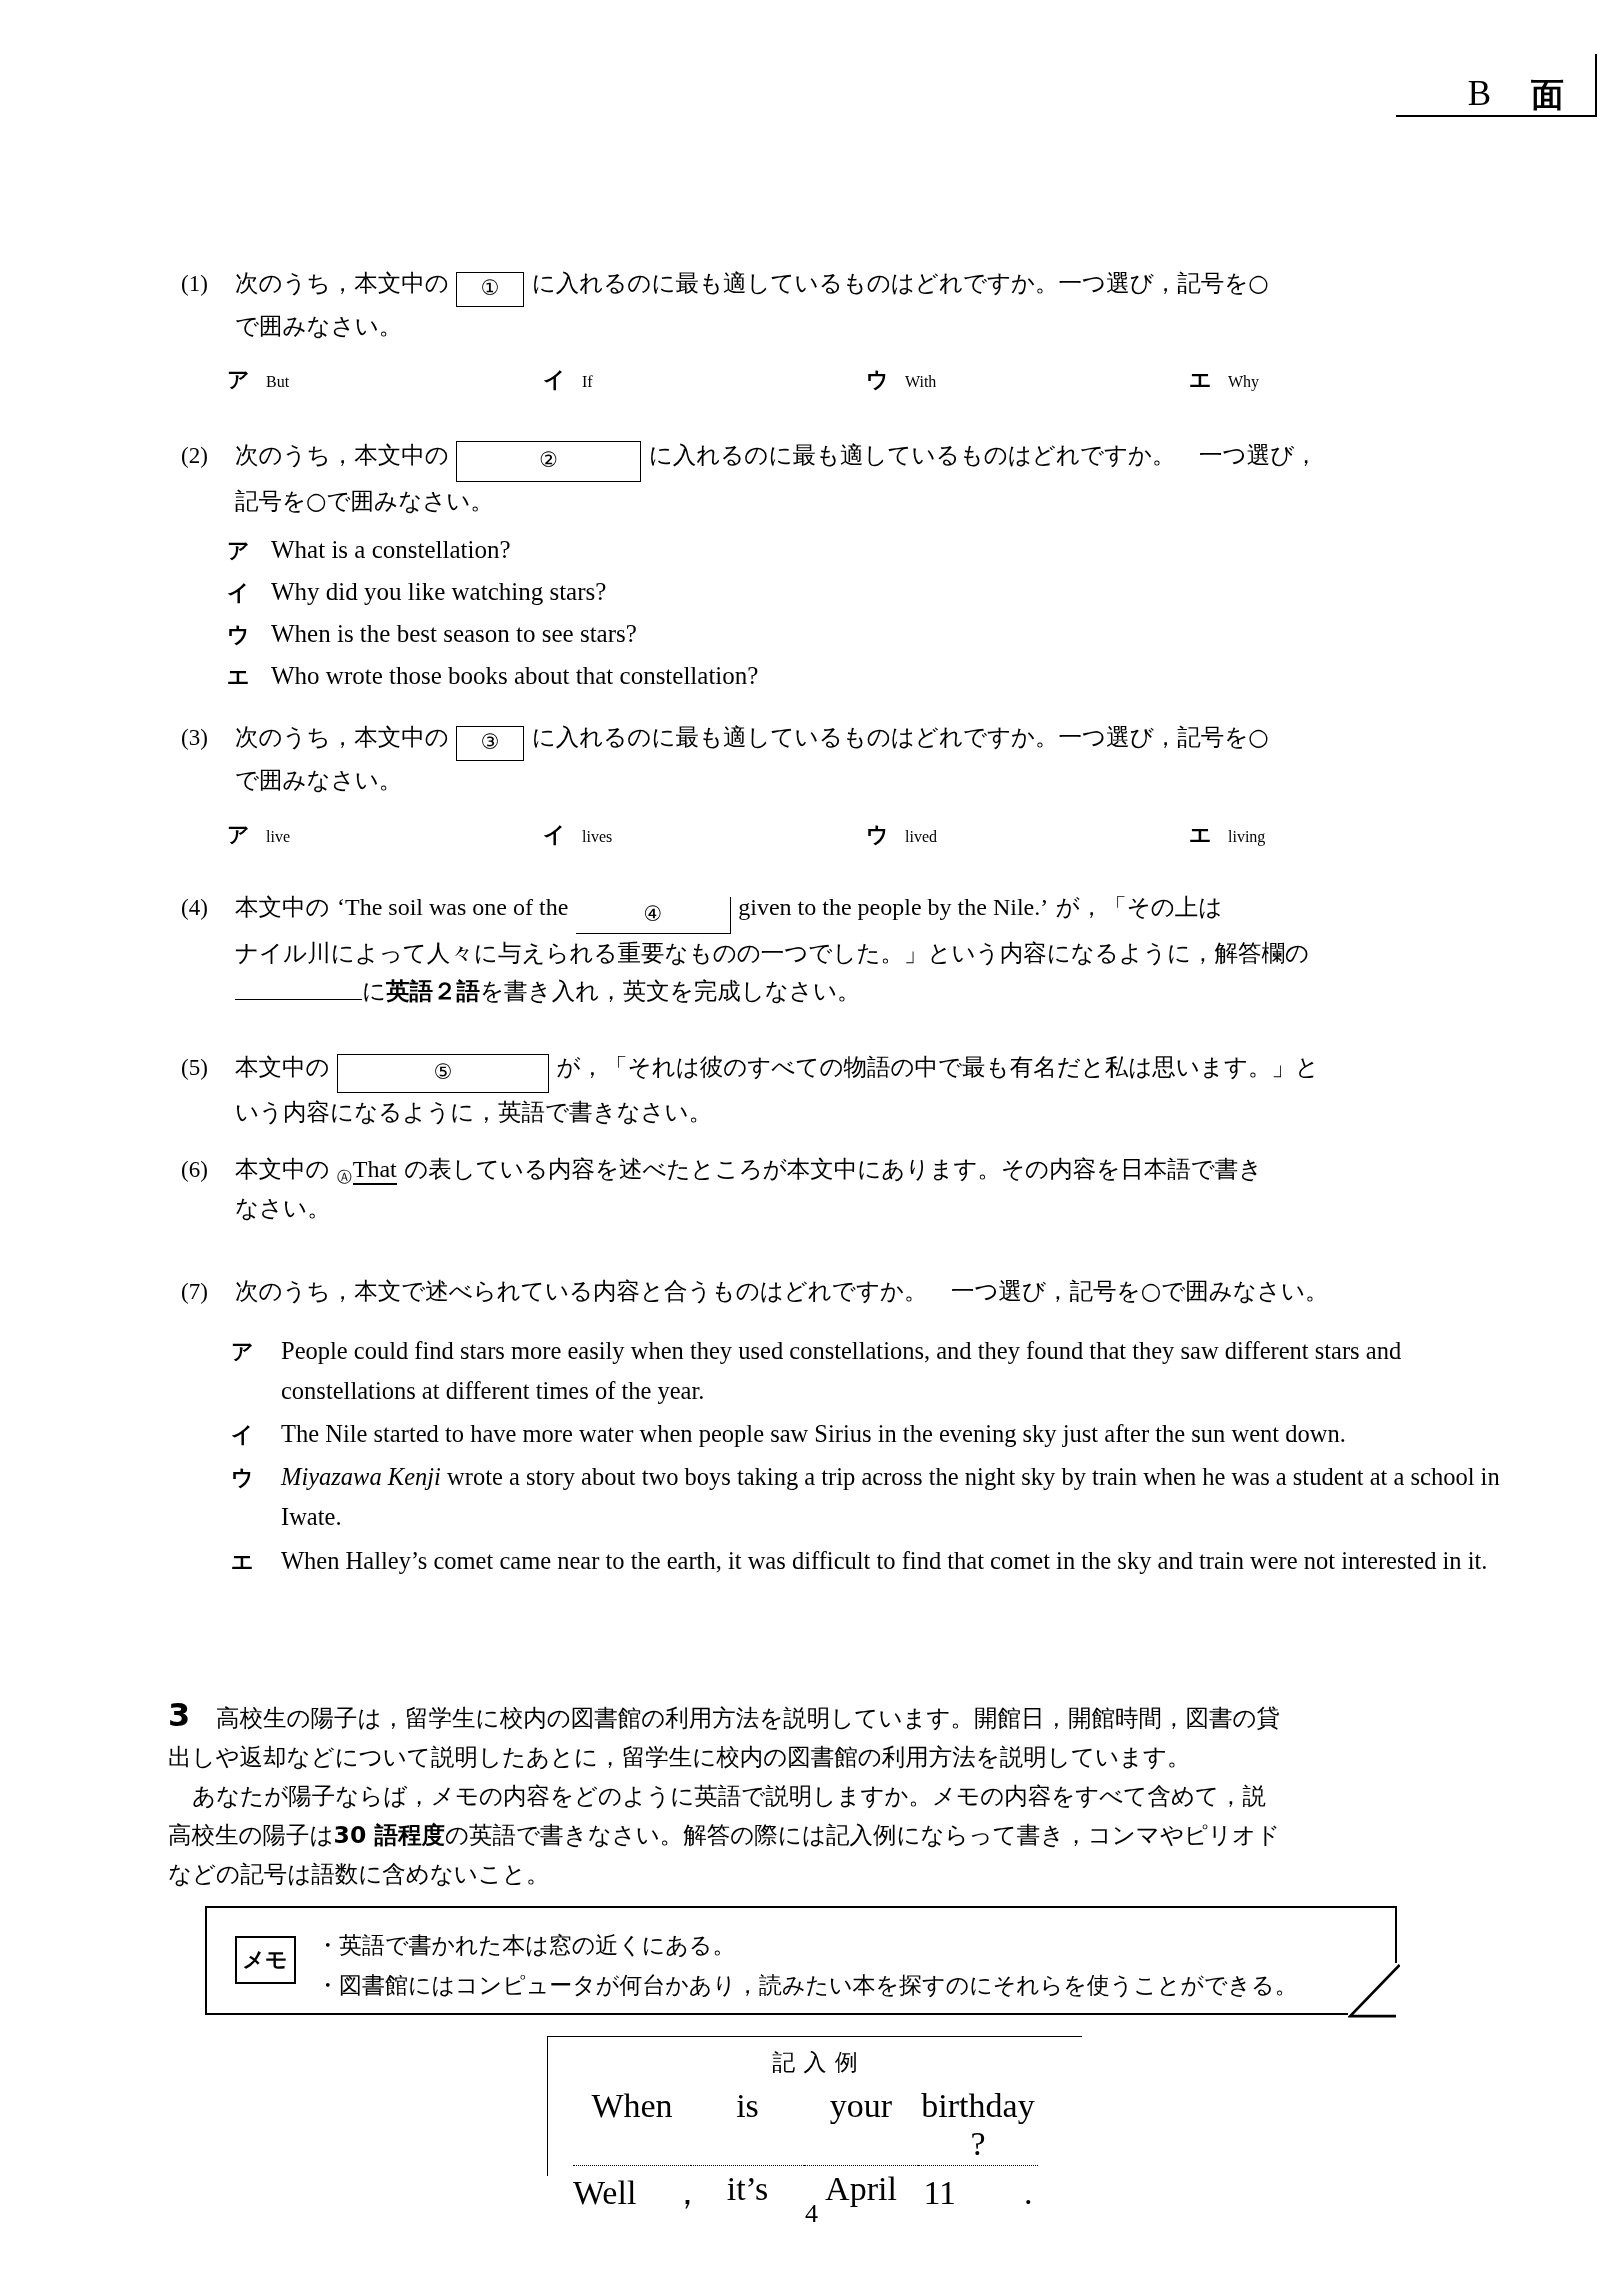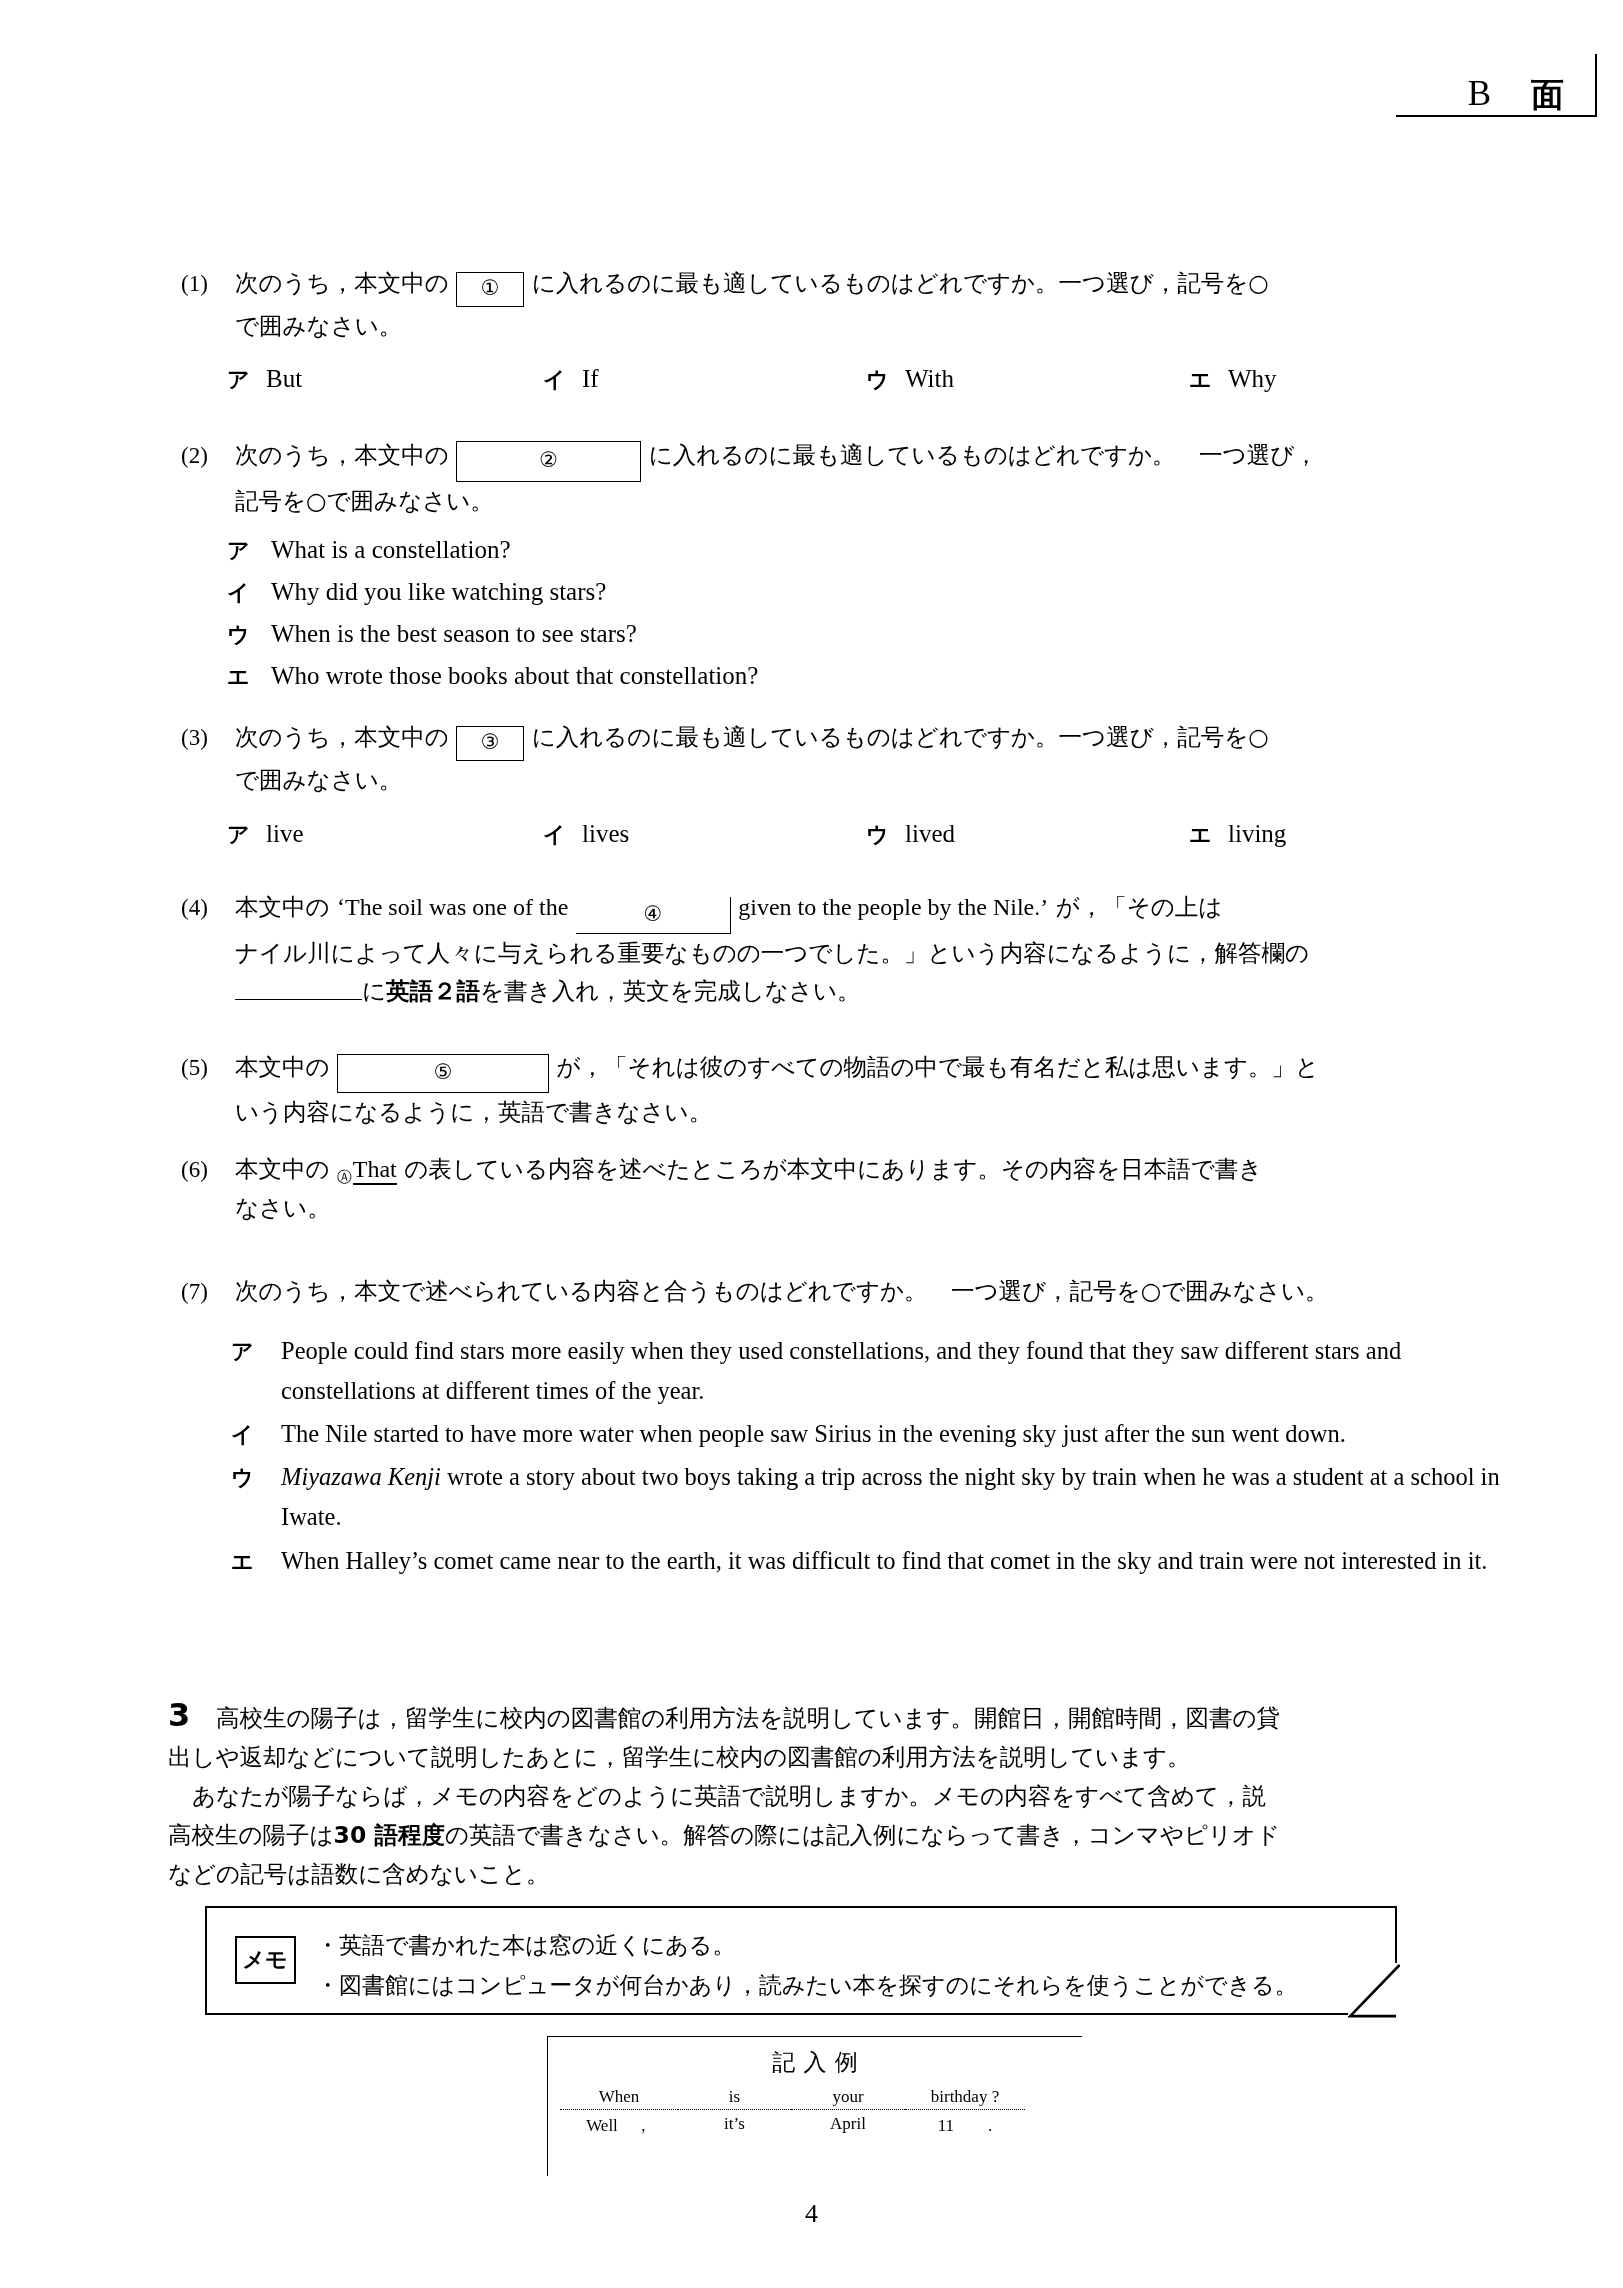"But" .choice-text { font-size: 25px -> 16px }
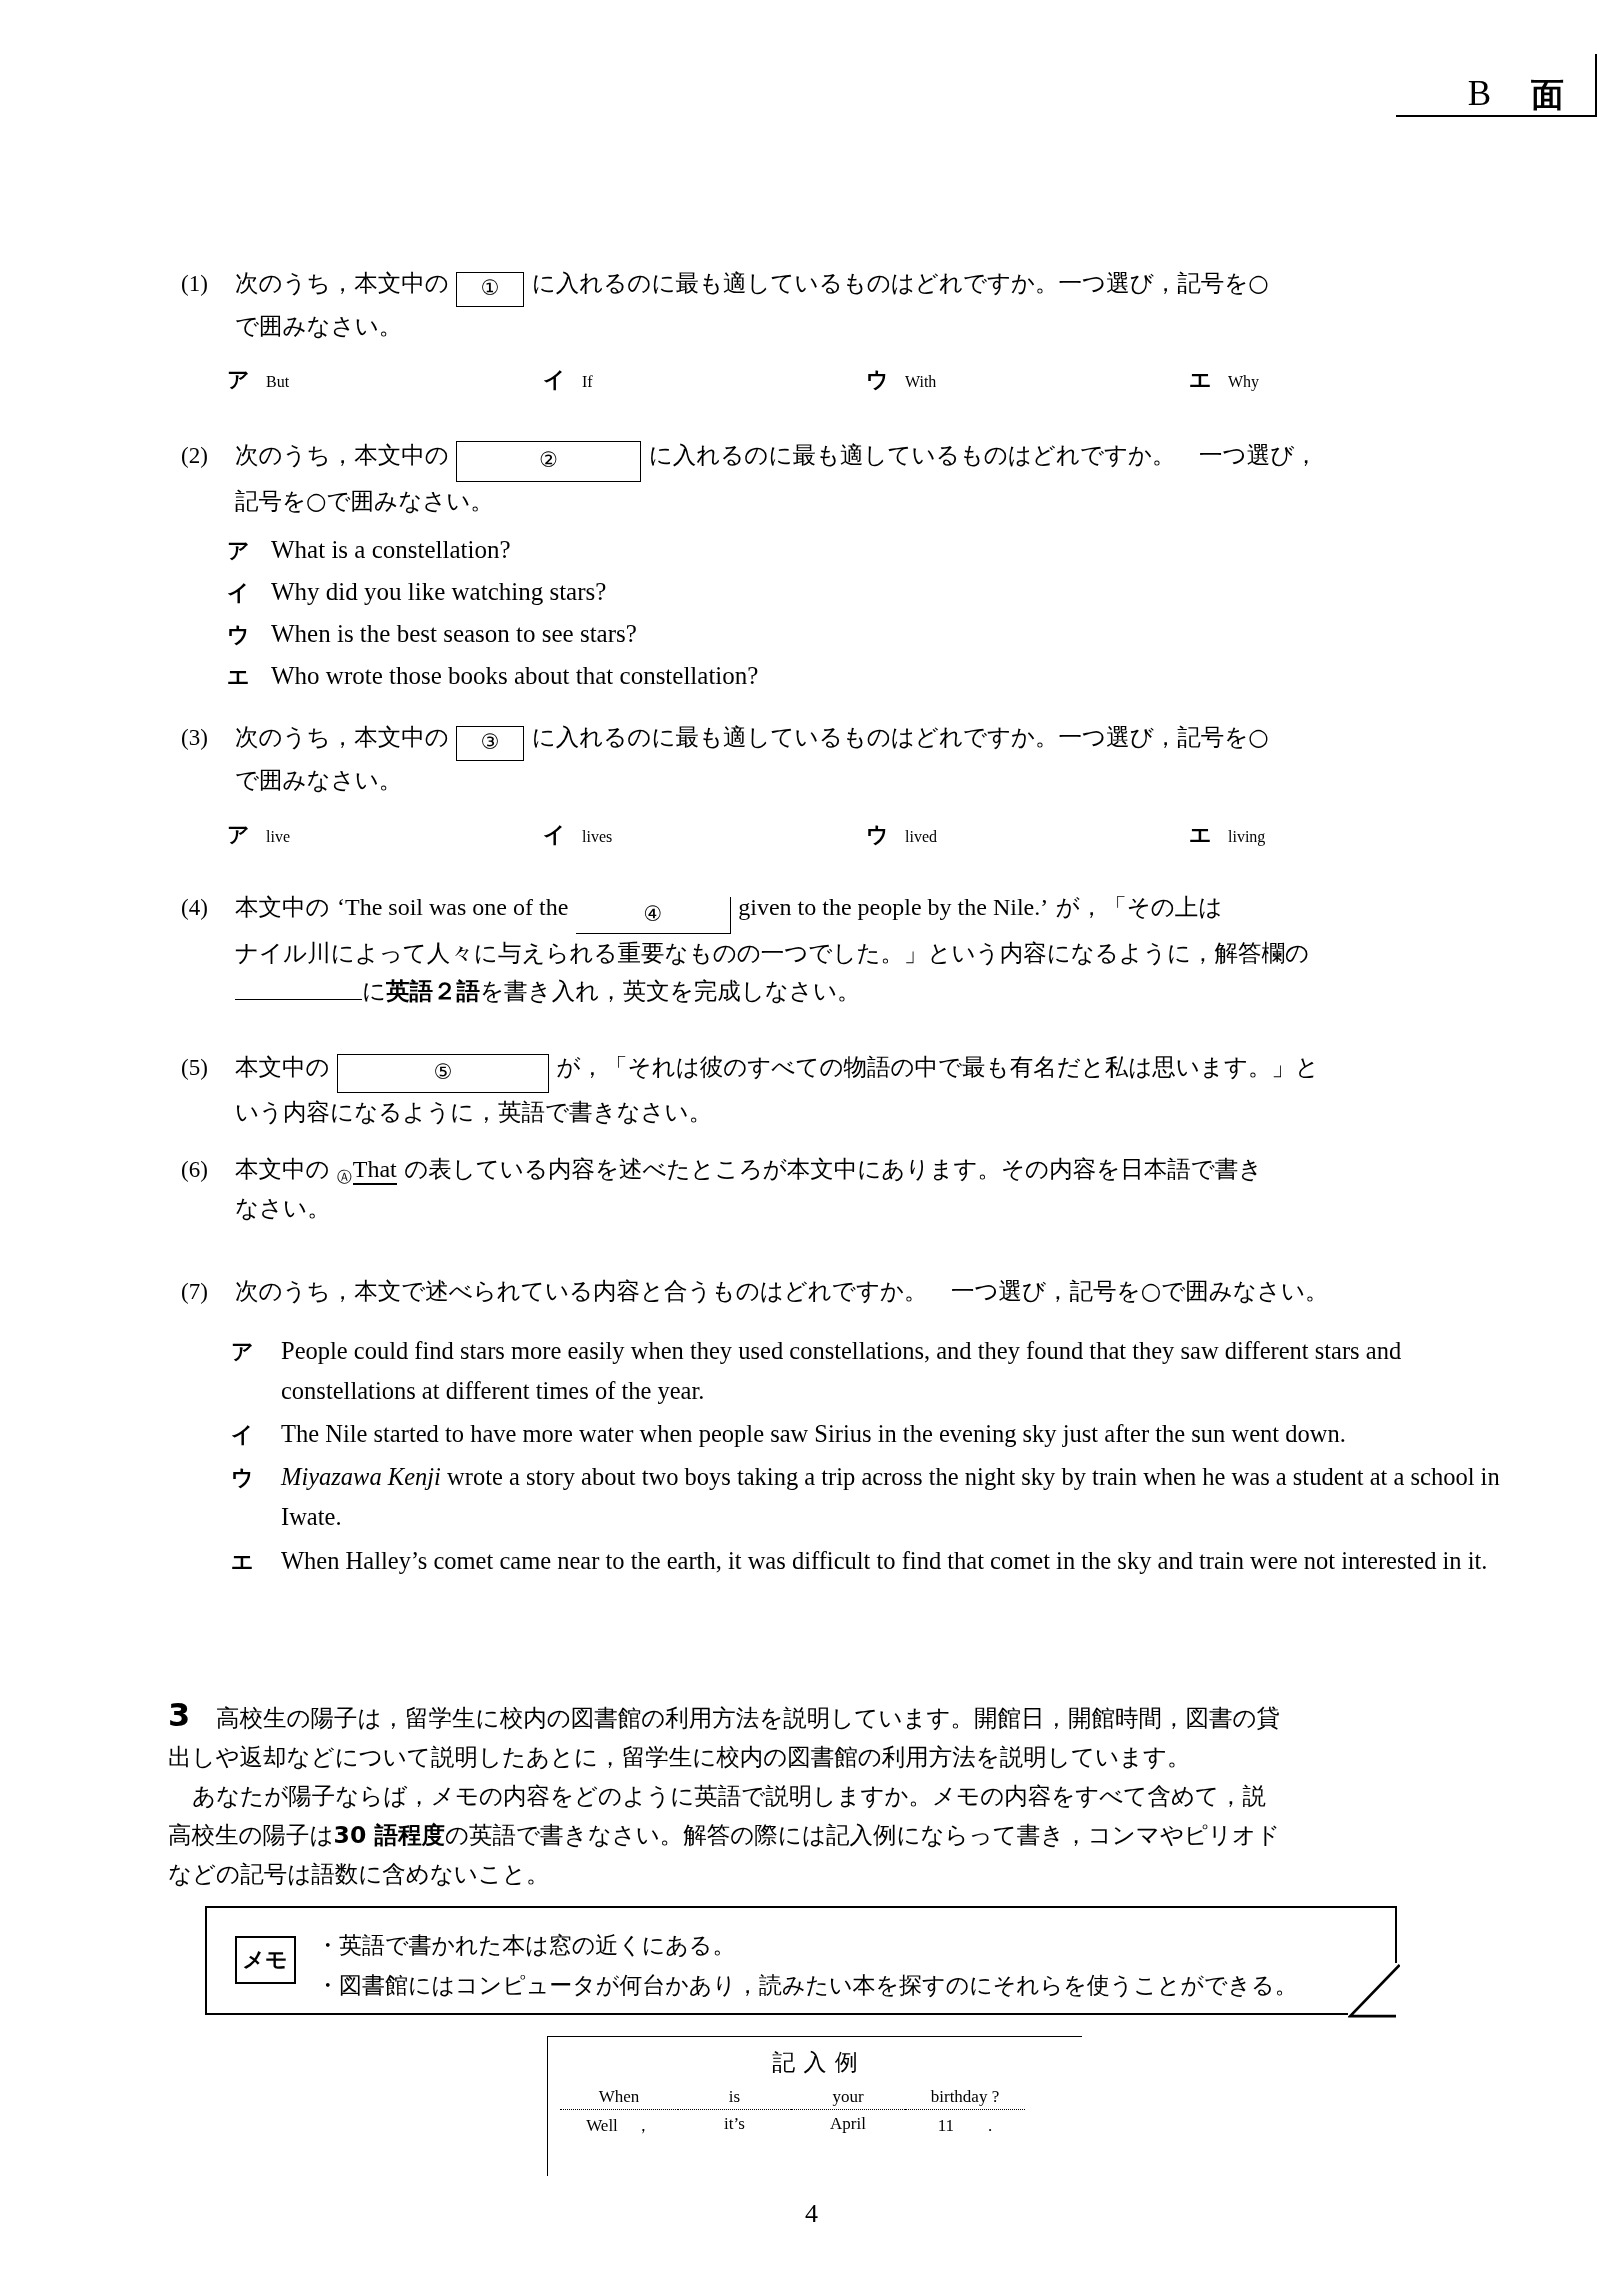"When" .ex-row { font-size: 17px -> 34px; padding-left: 13px -> 26px }
